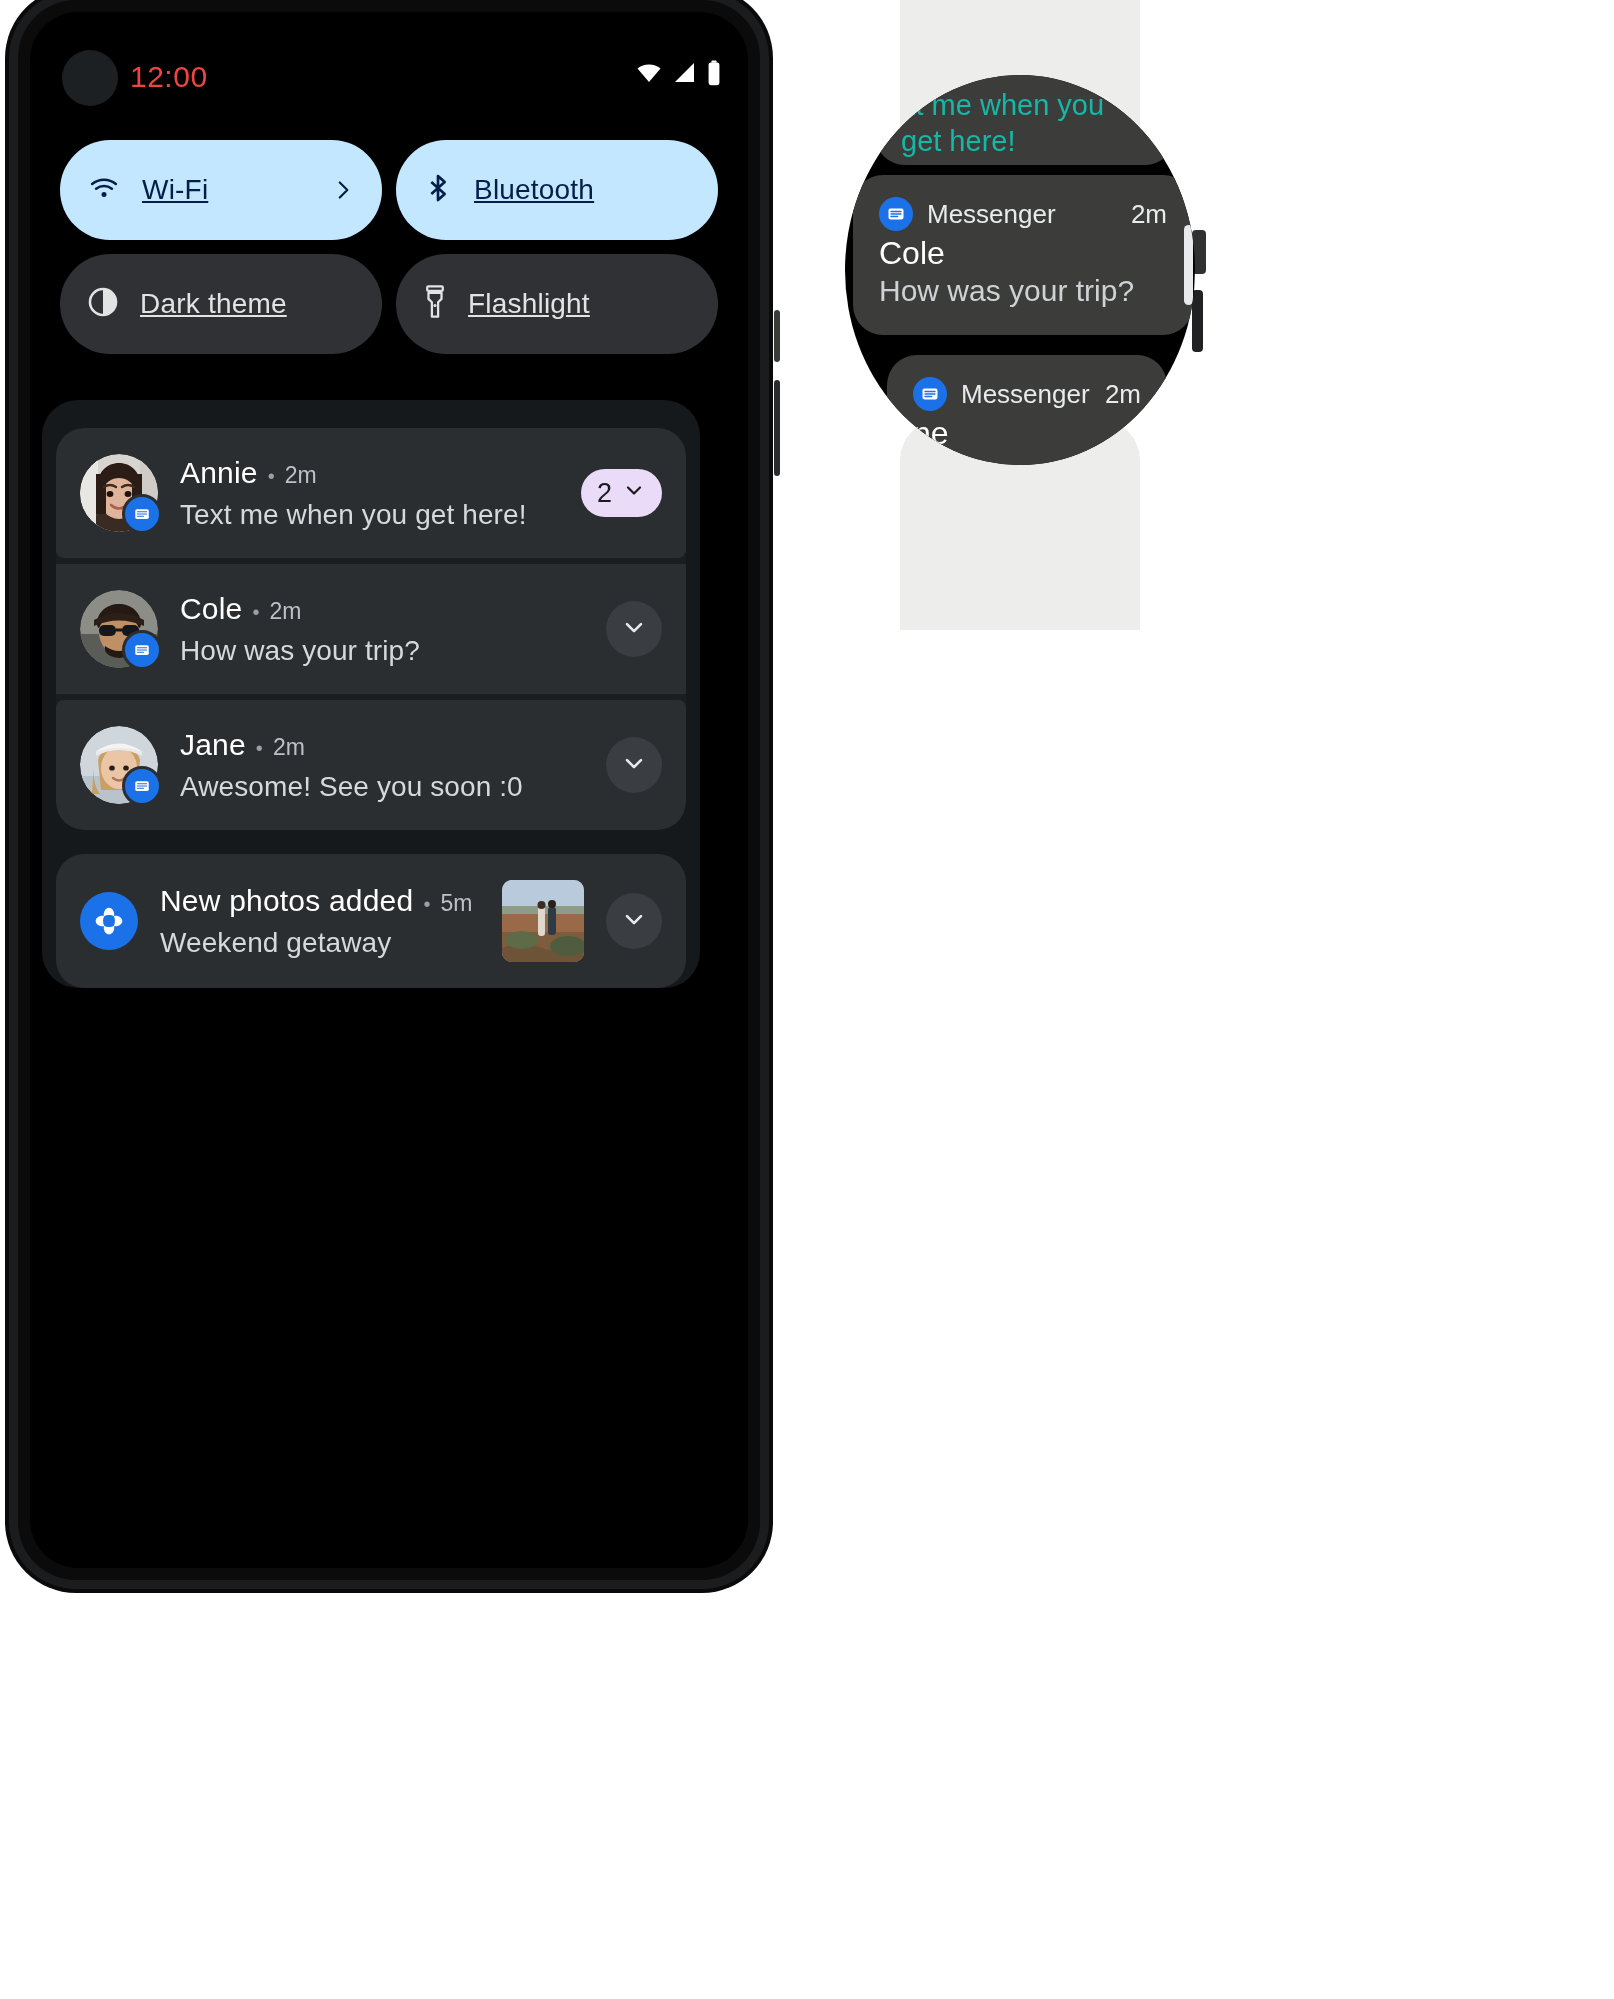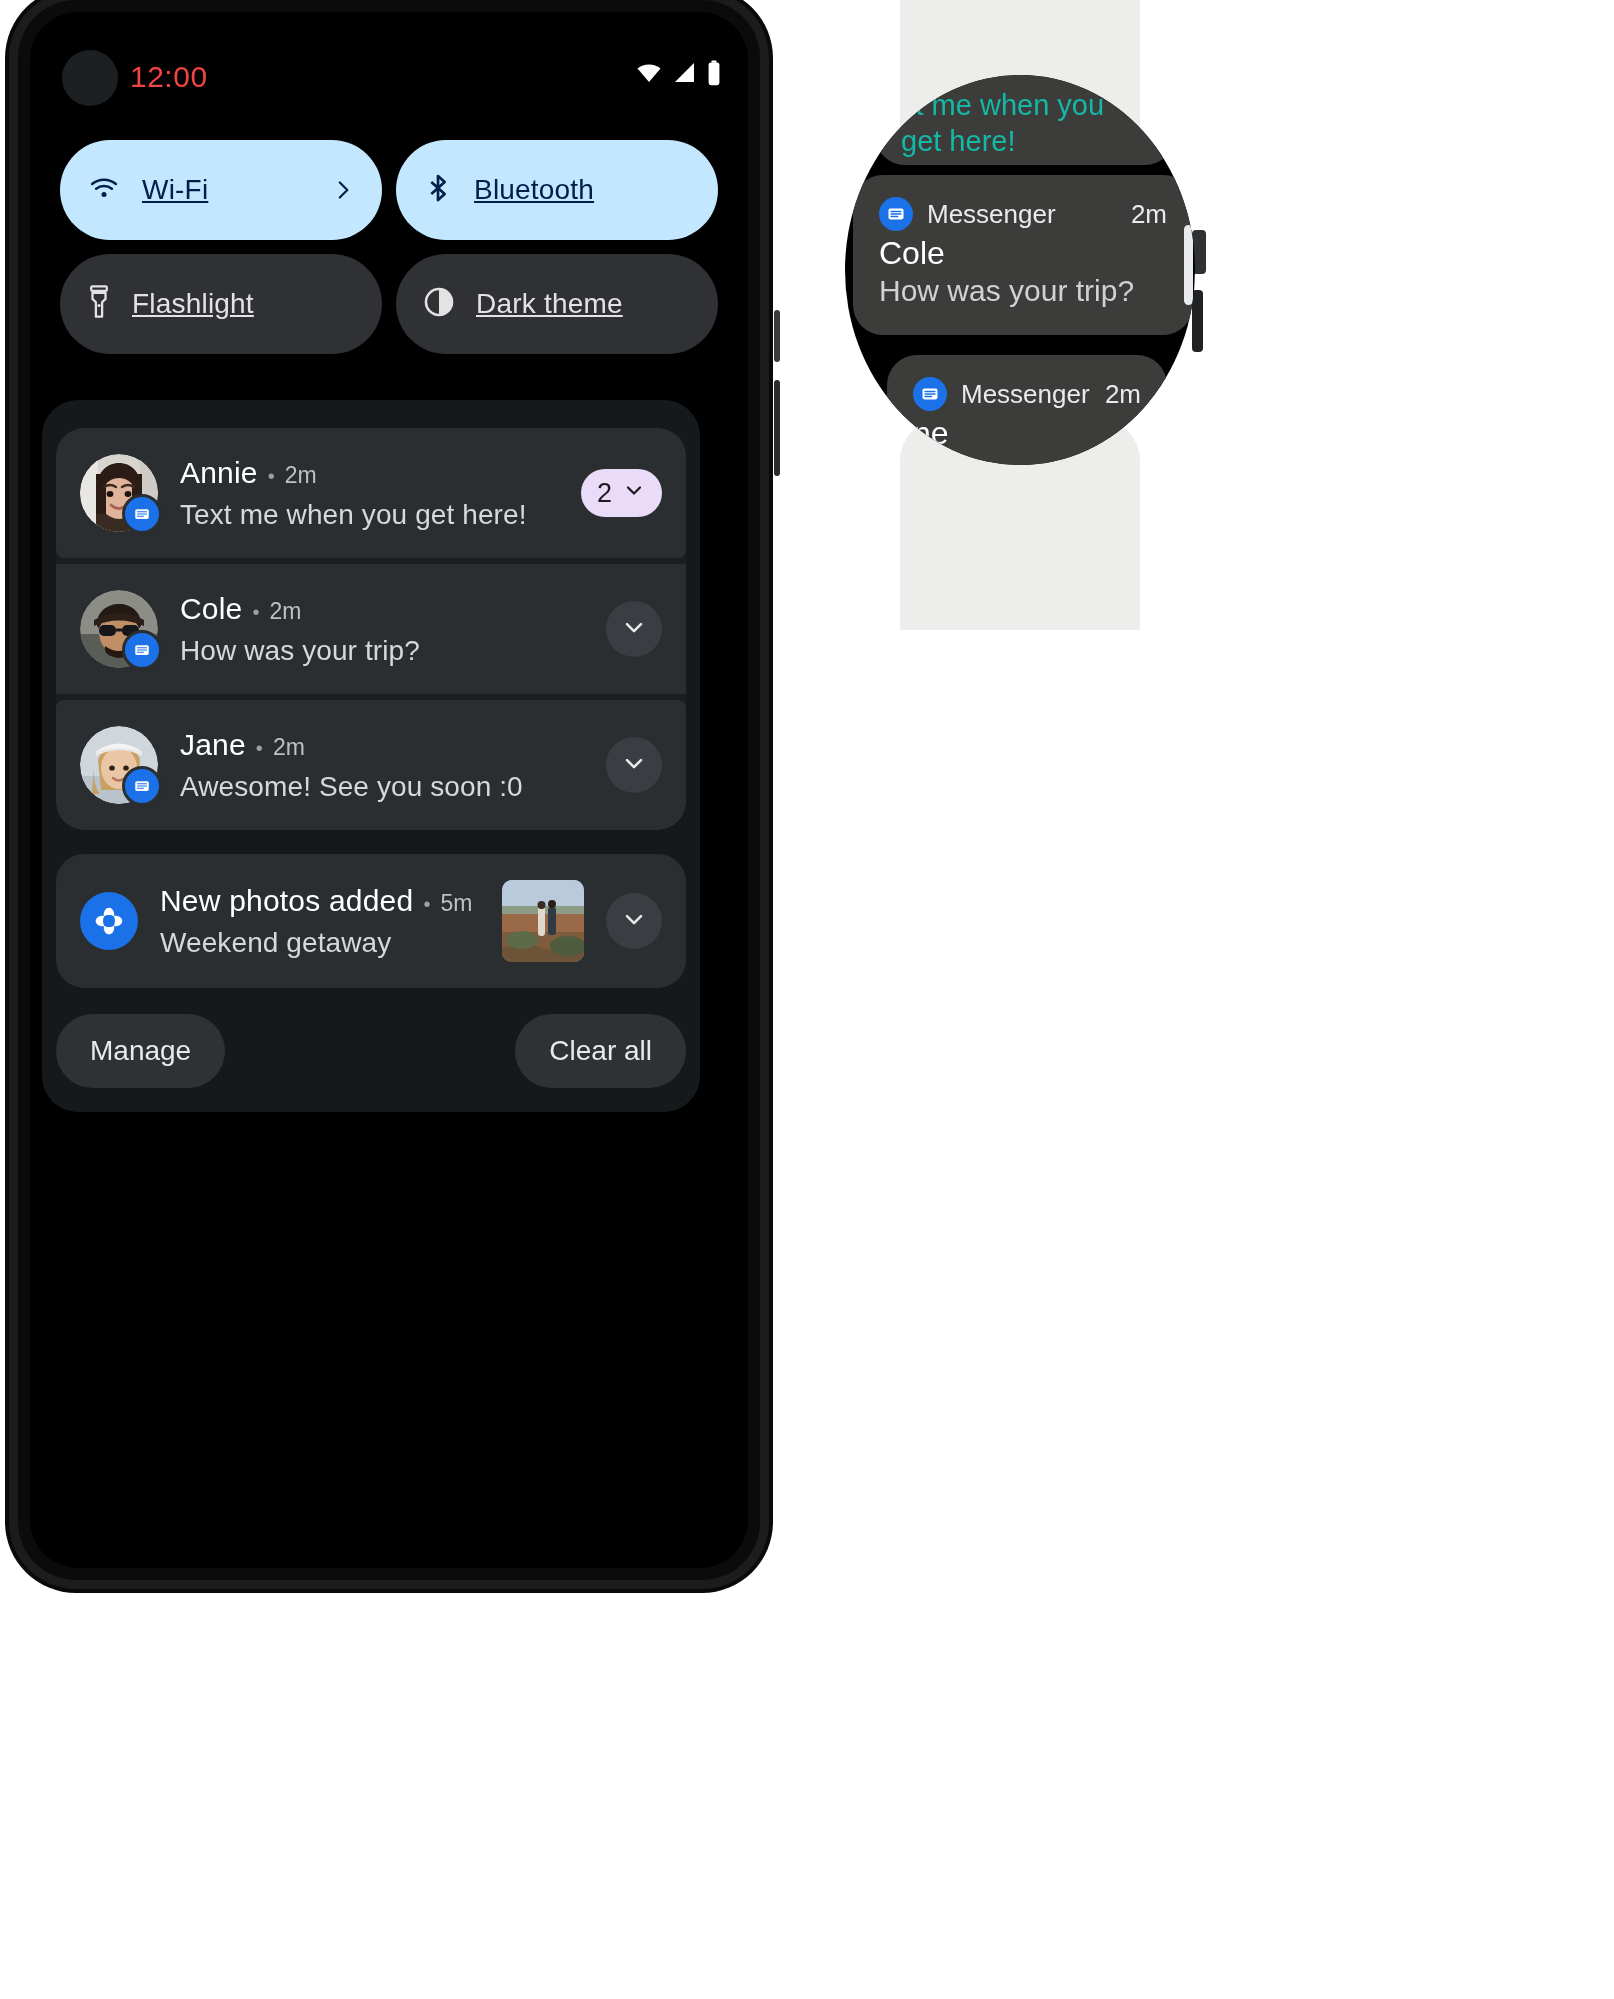"Flashlight" div.qs-tile { order: before "Dark theme" -> after "Dark theme" }
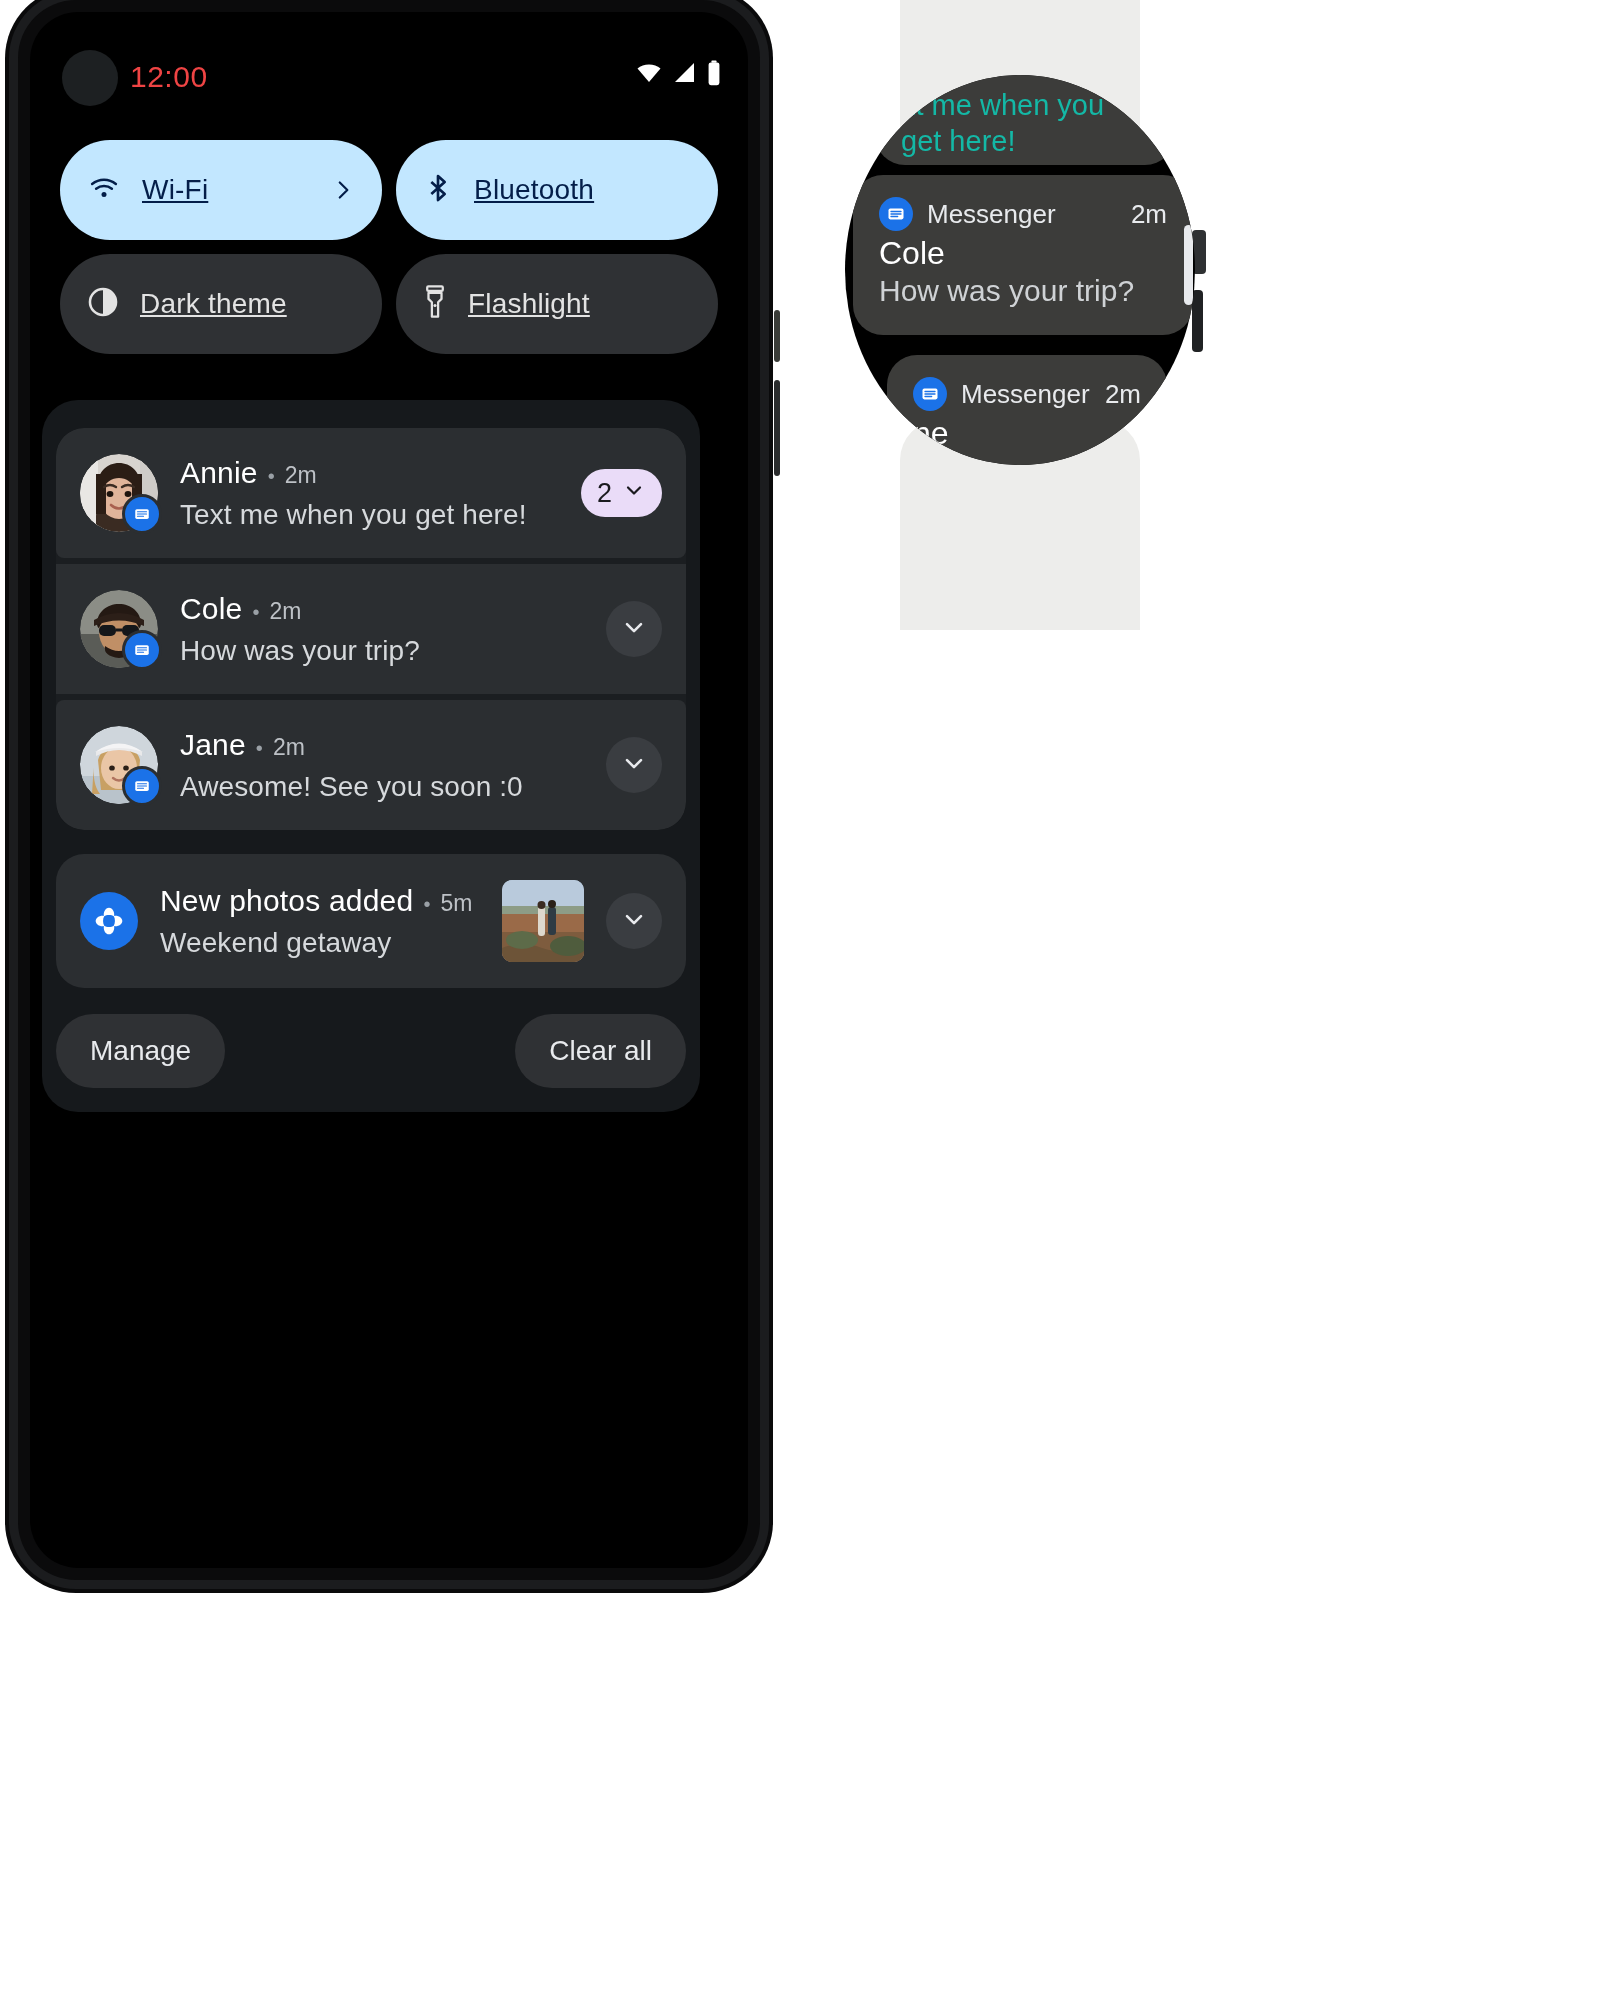"Manage" div { html: <div> <div>Manage</div> <div>Clear all</div> </div> -> none }
